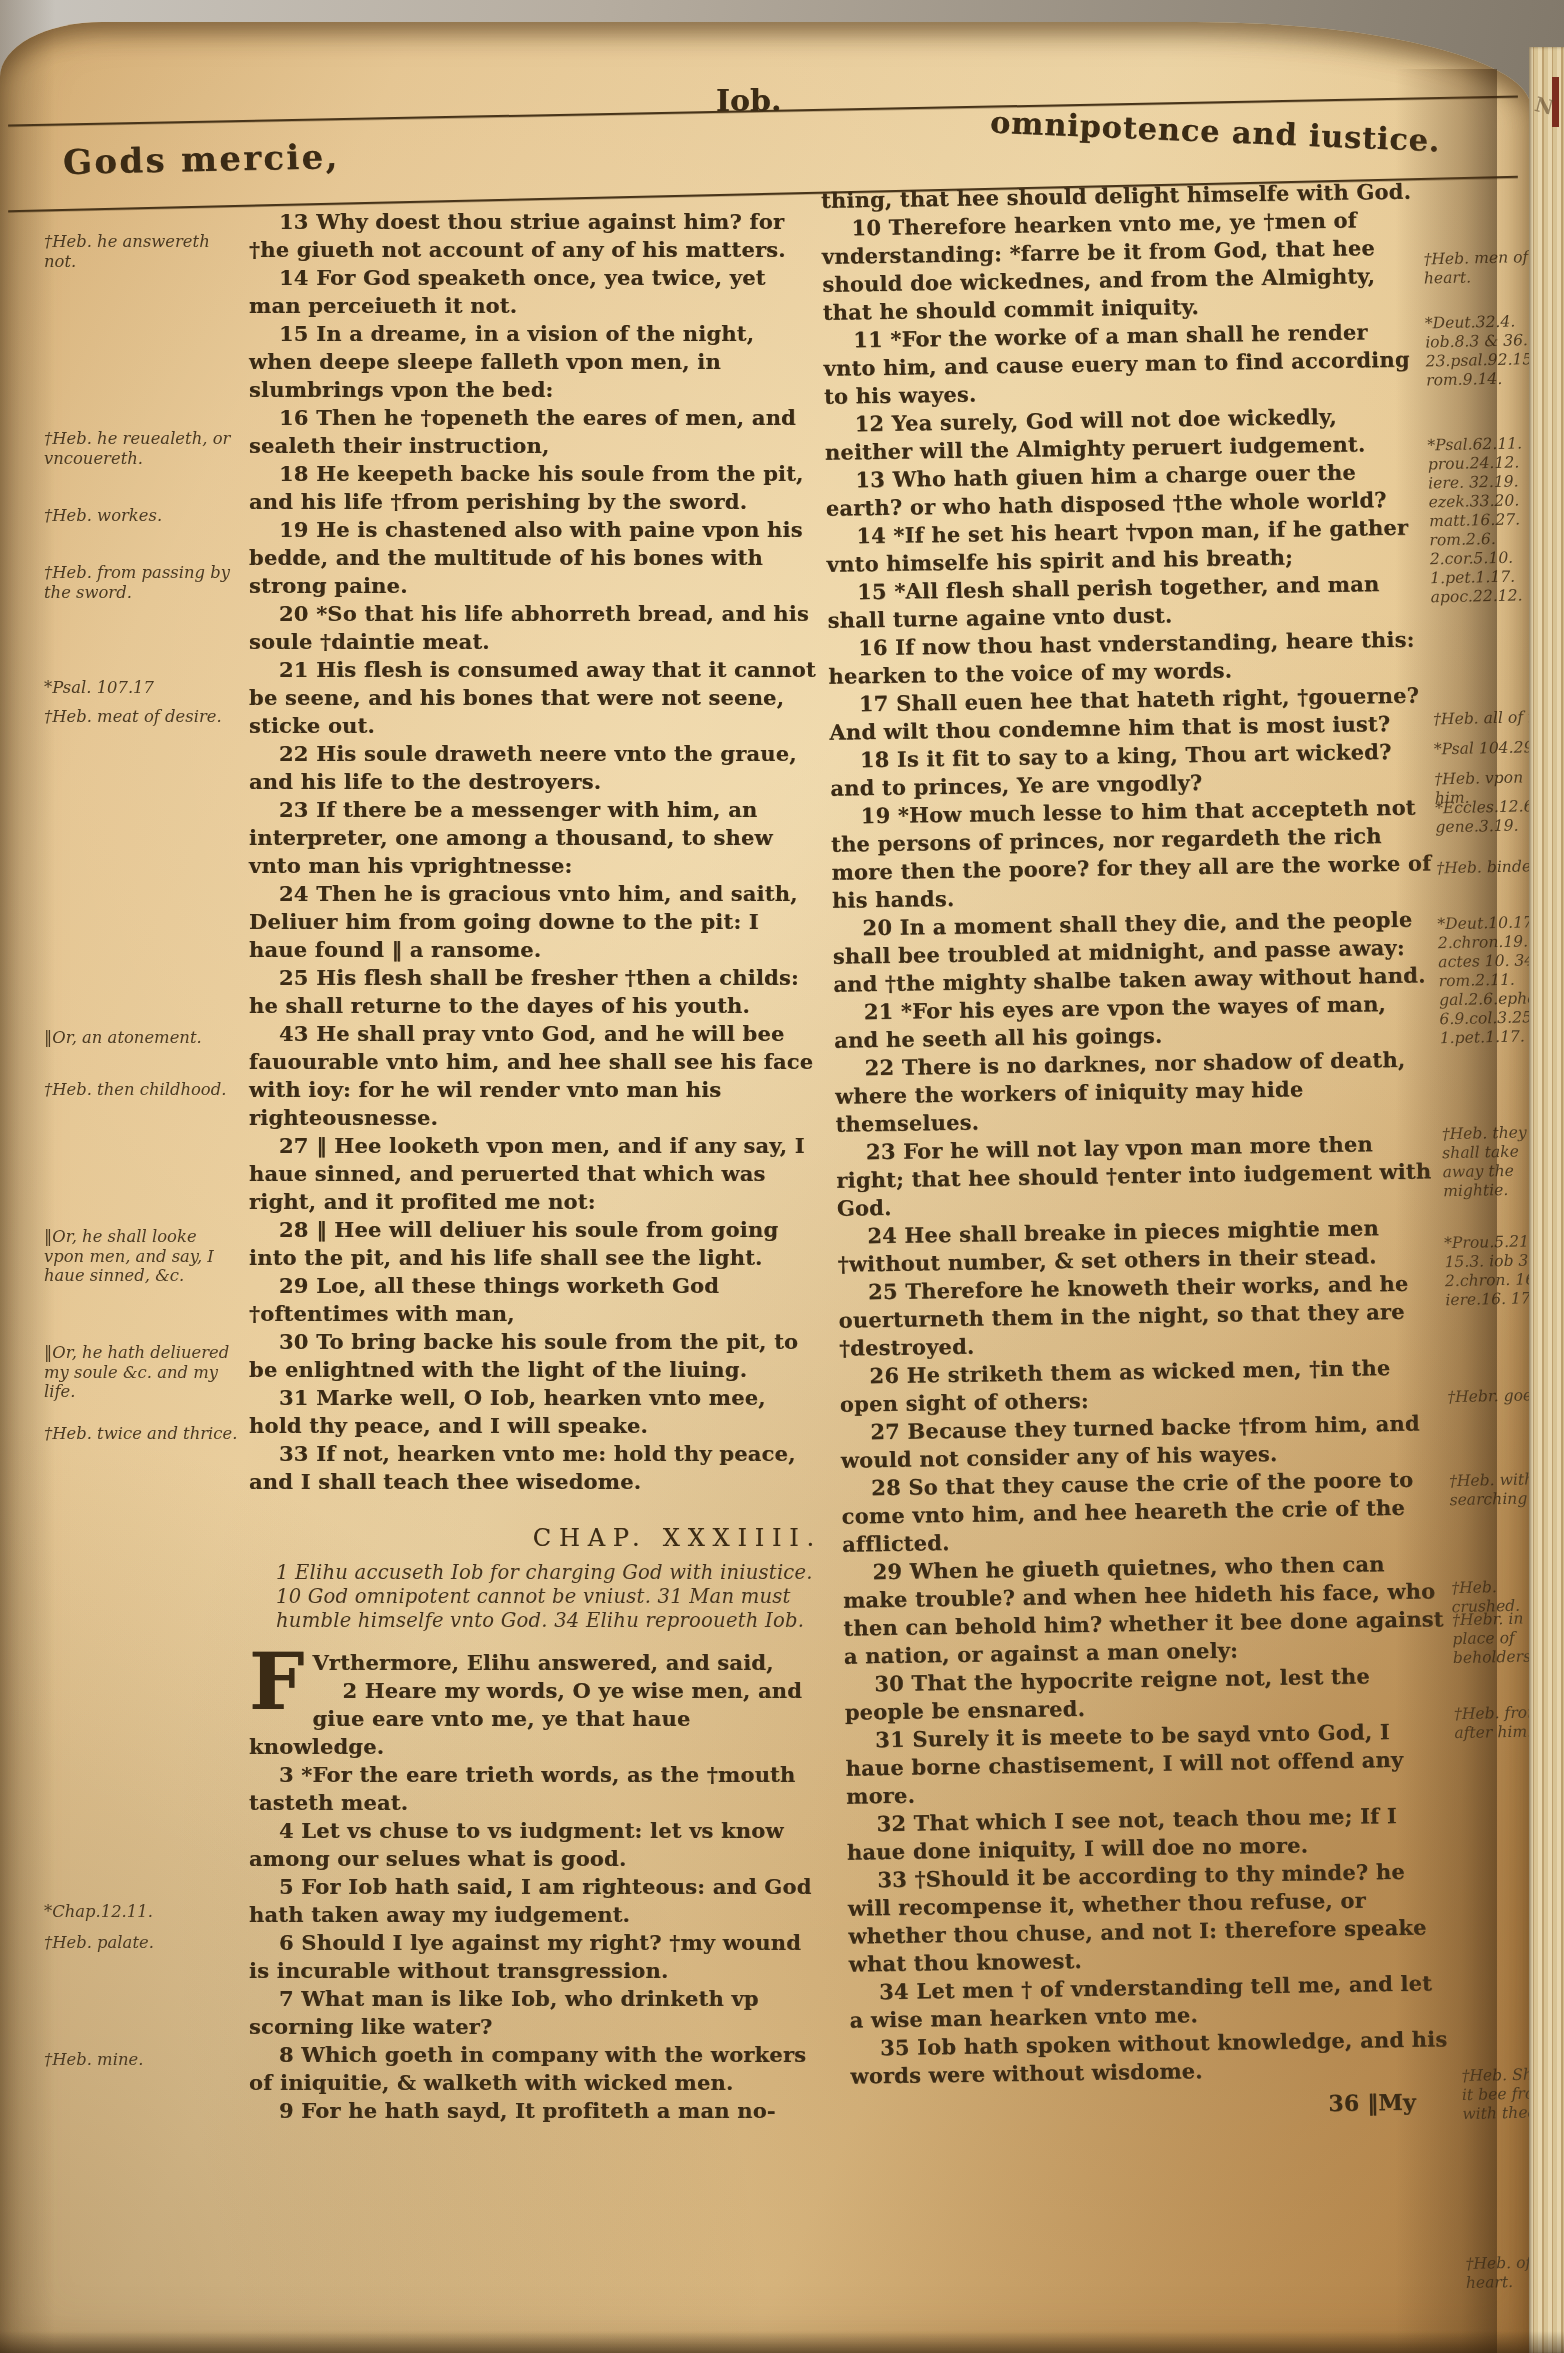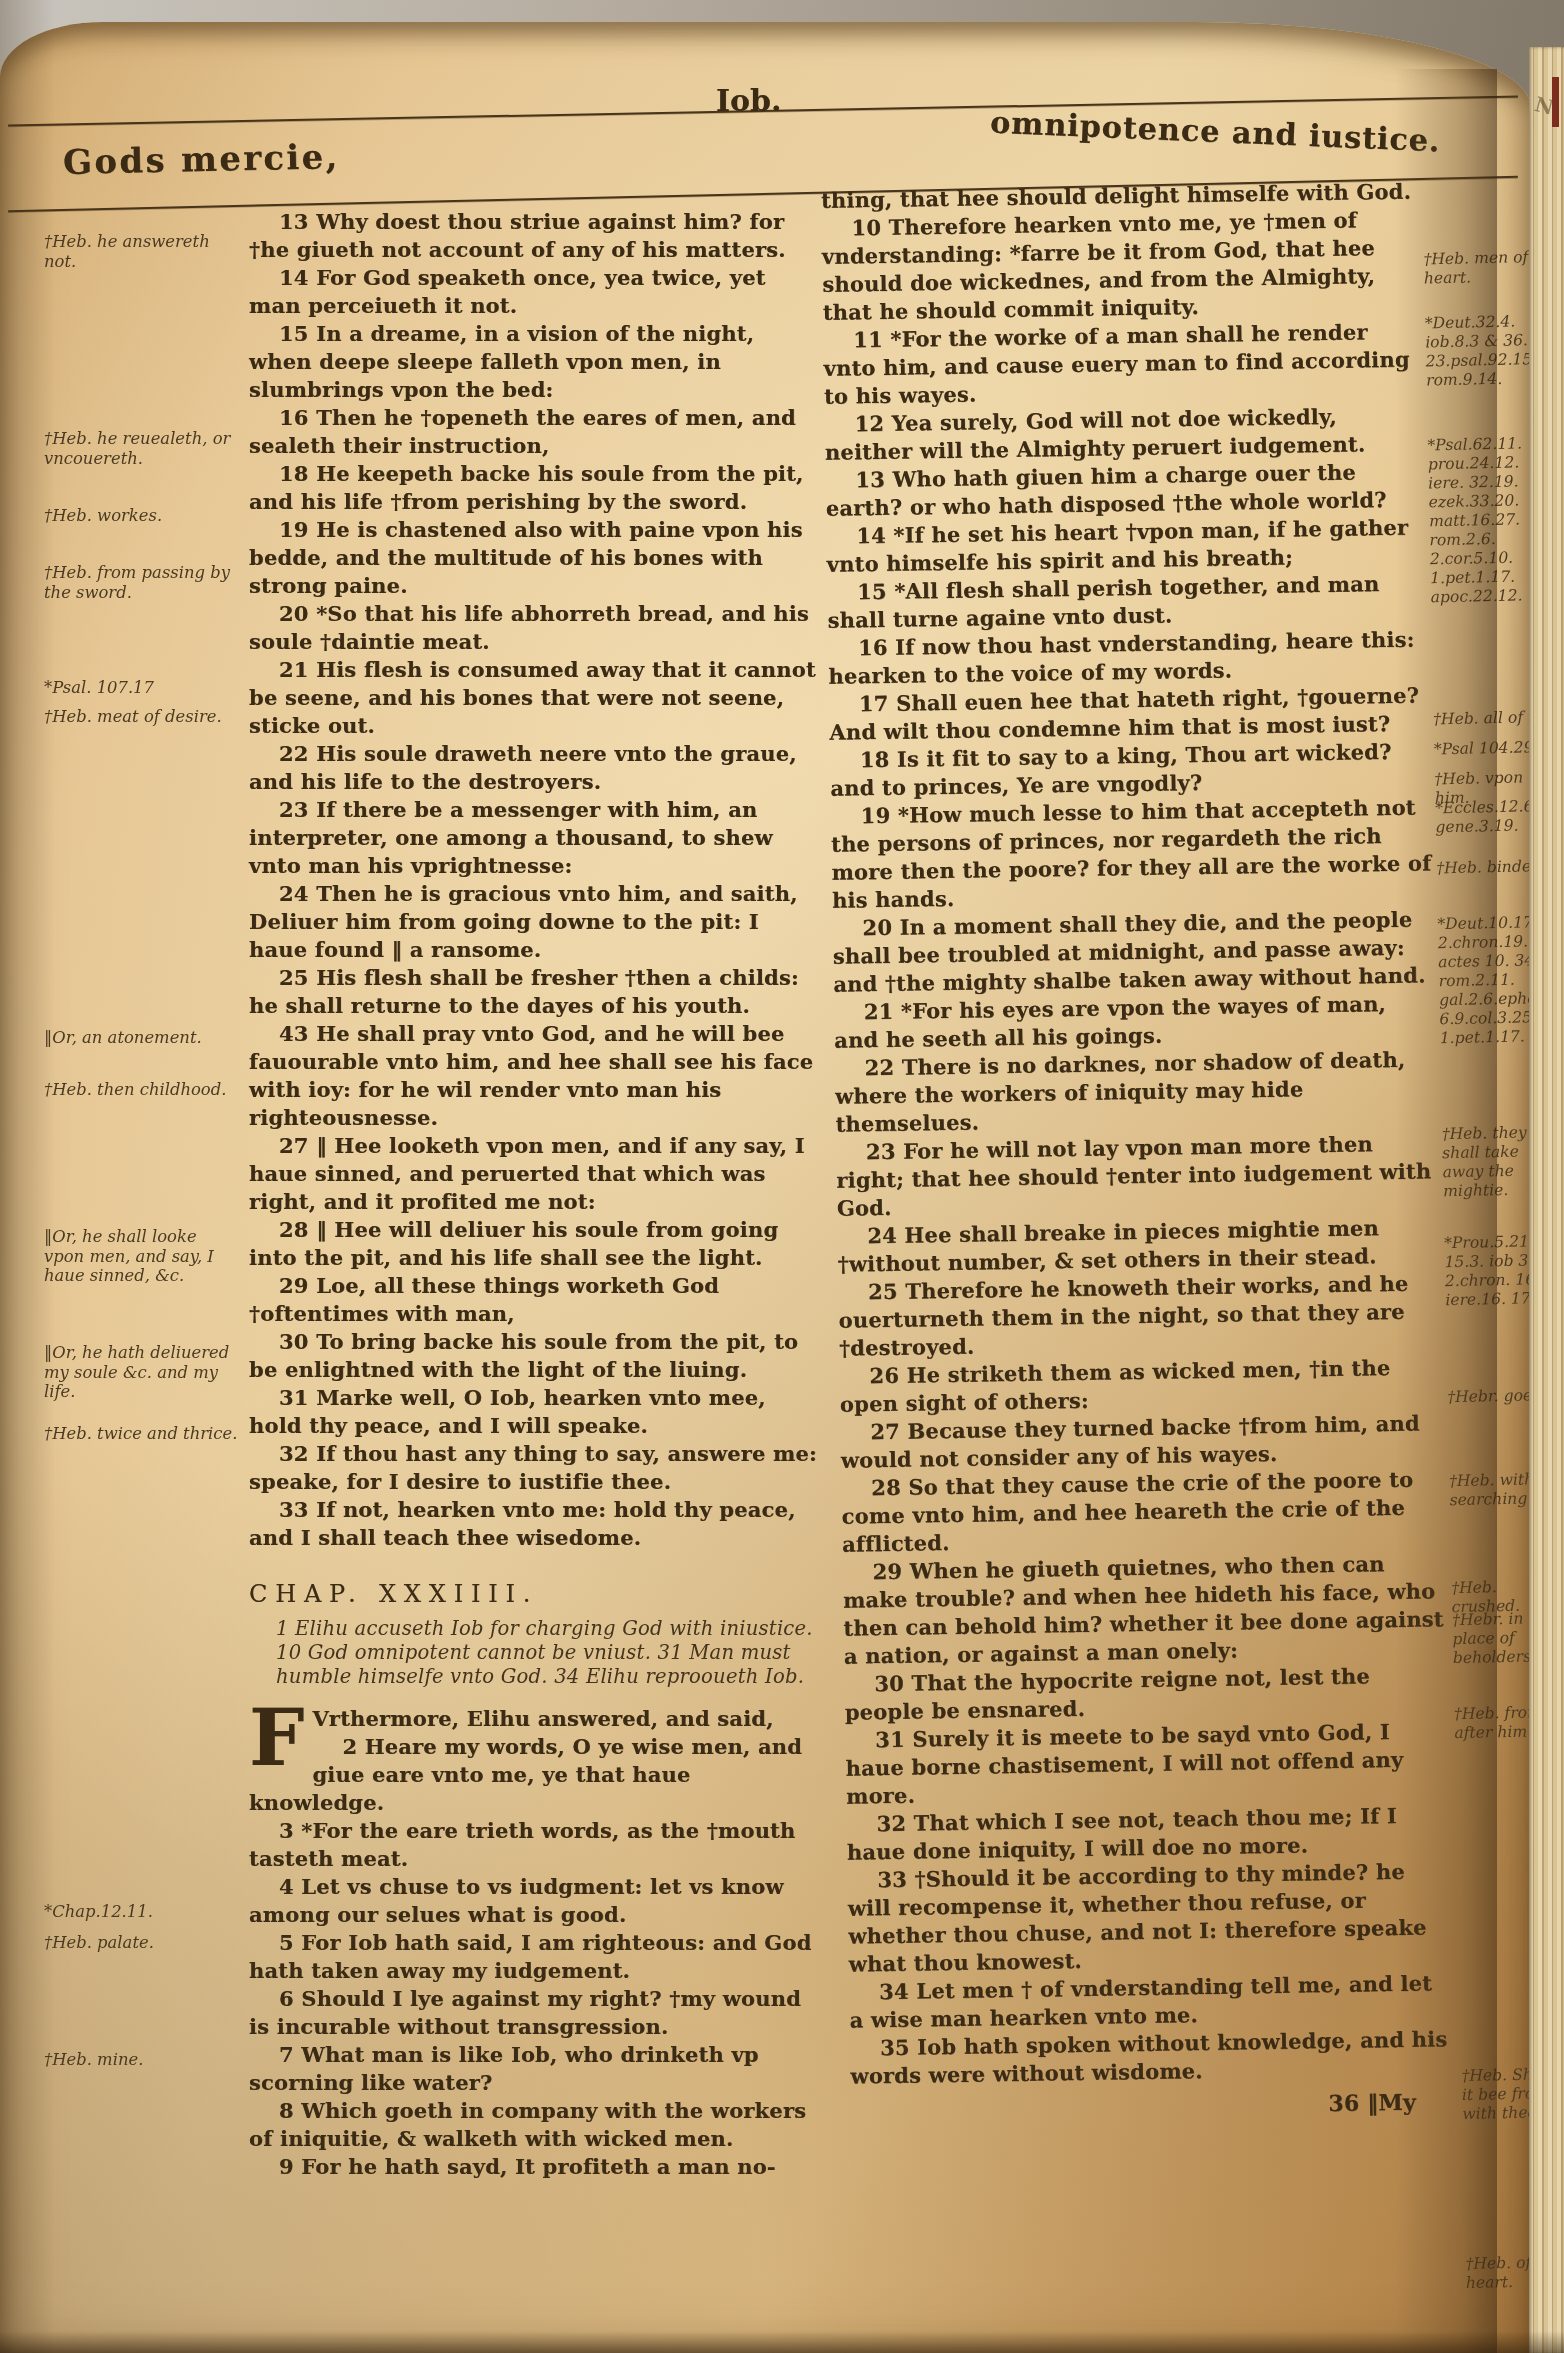"32 If thou hast any" p.verse { html: <p>32 If thou hast any thing to say, answere me: speake, for I desire to iustifie thee.</p> -> none }
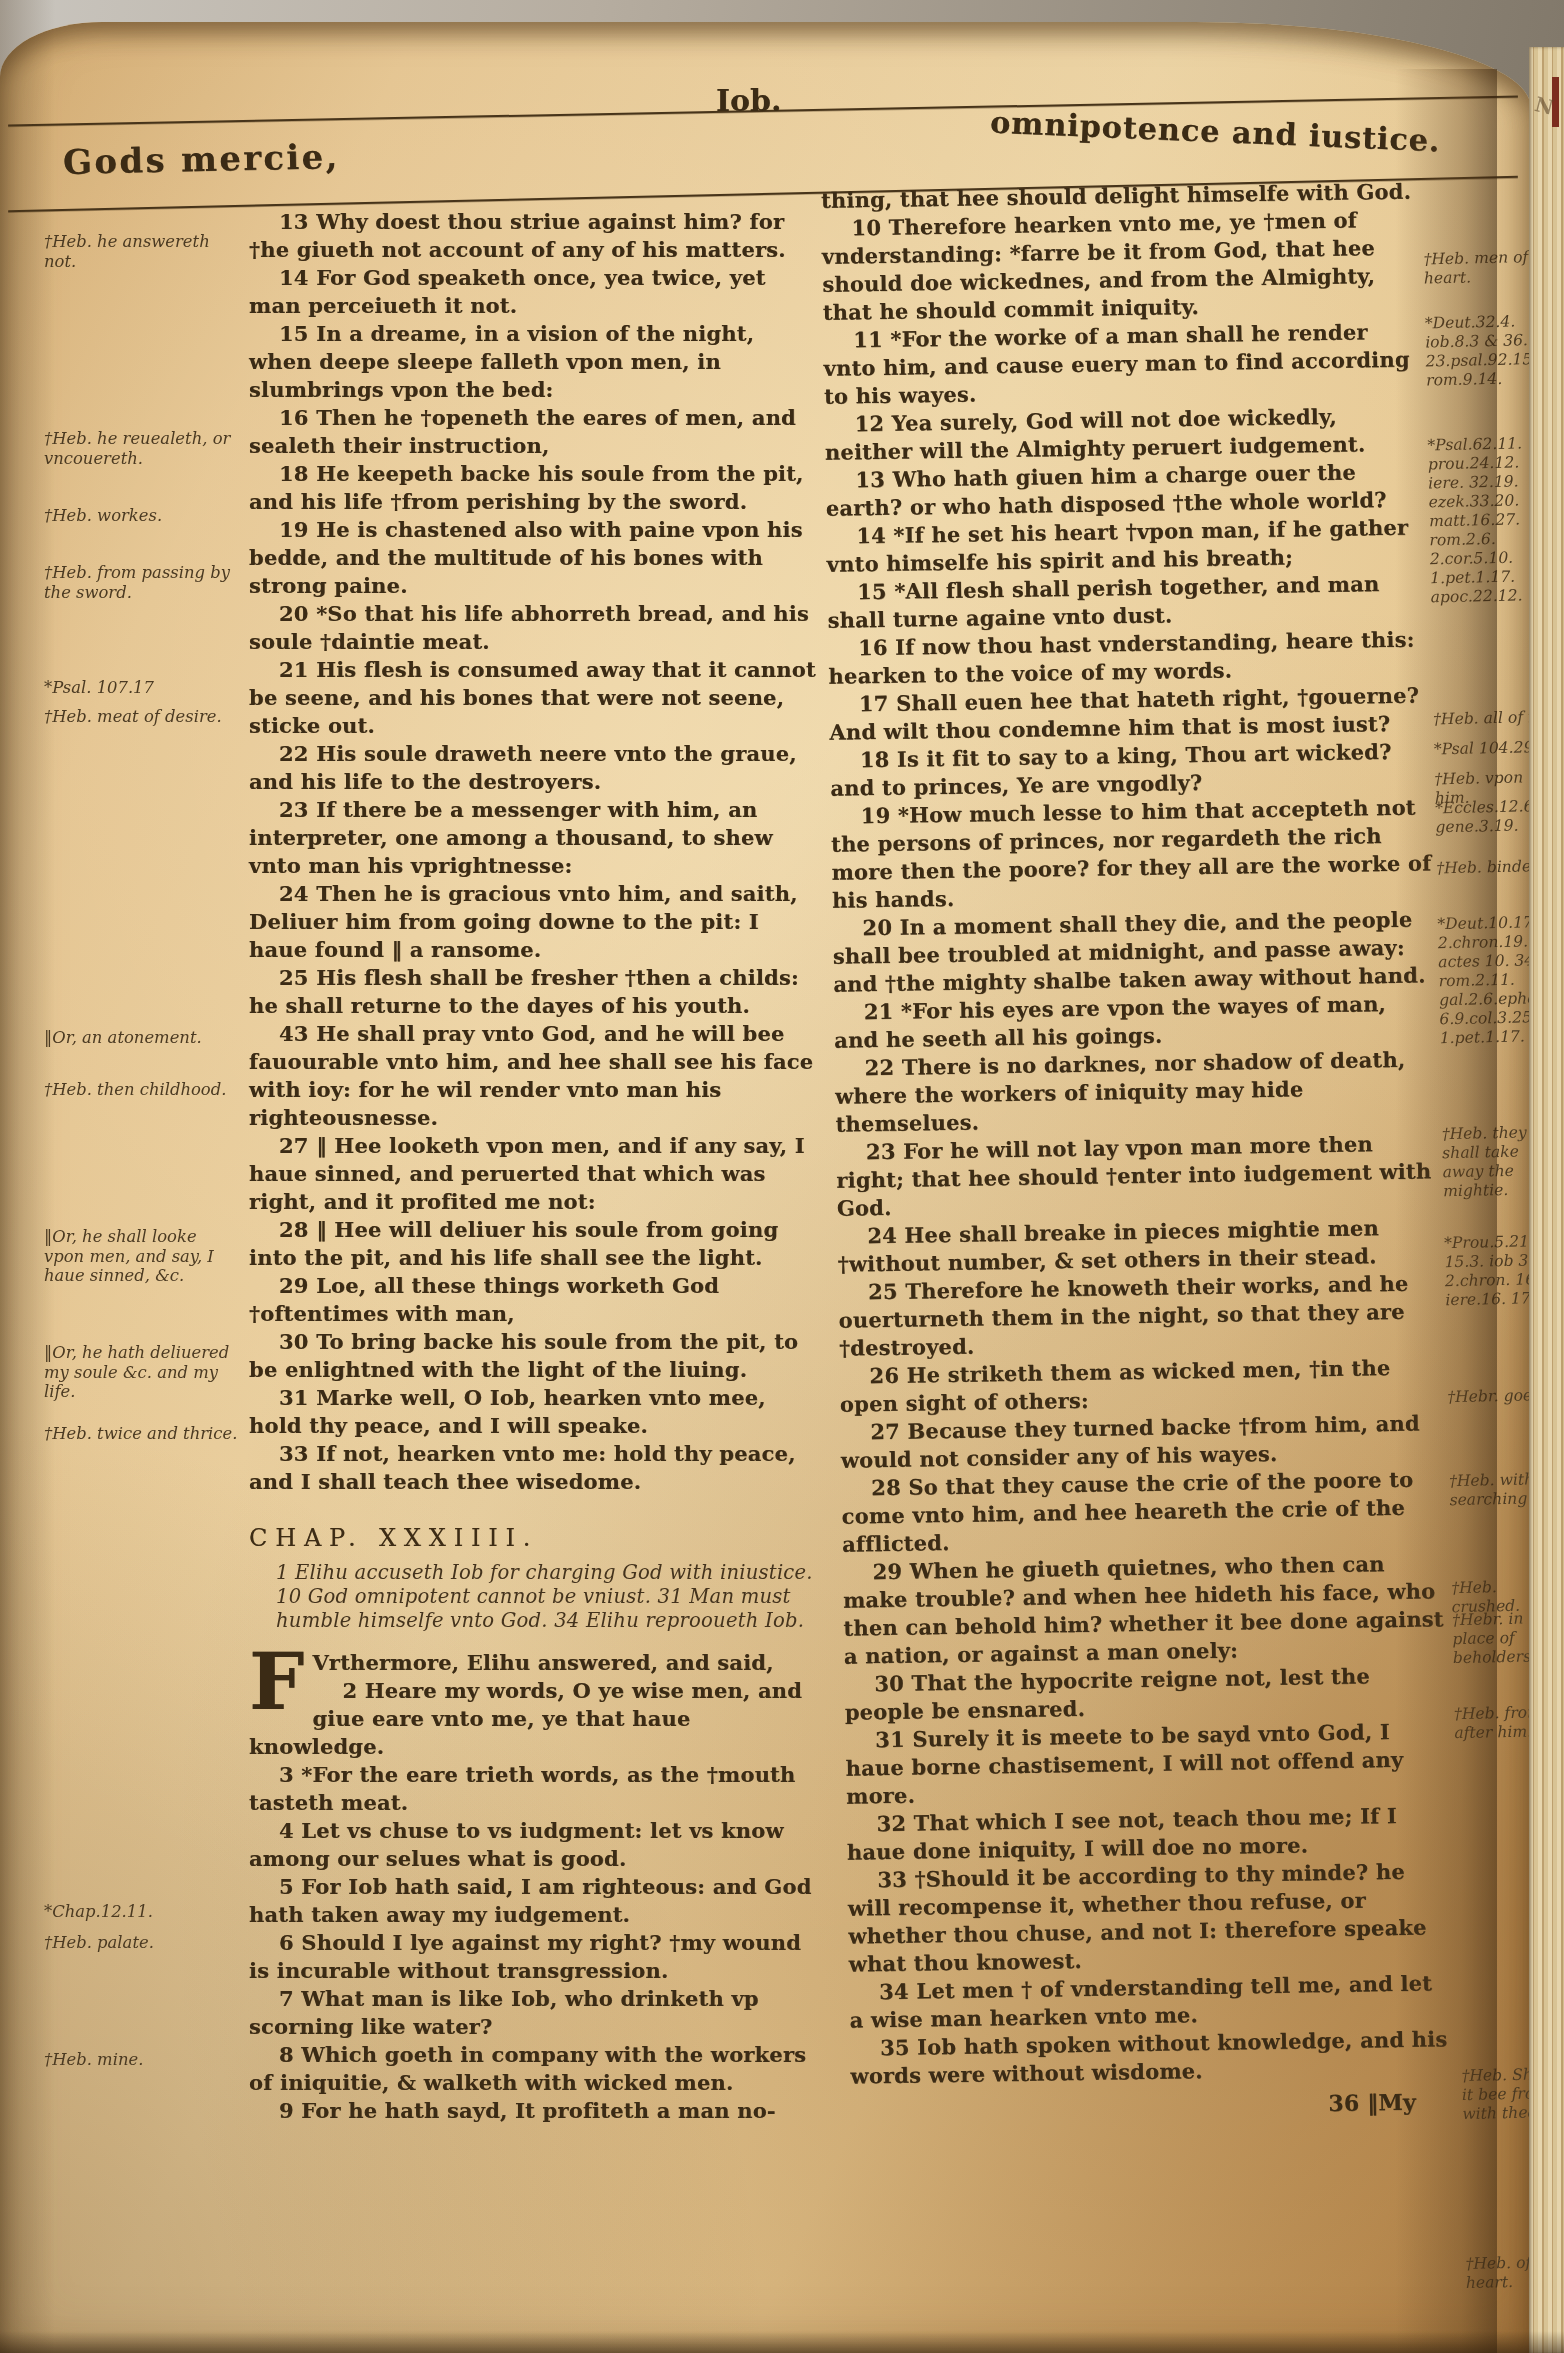"CHAP. XXXIIII." .chap-head { text-align: left -> right }
